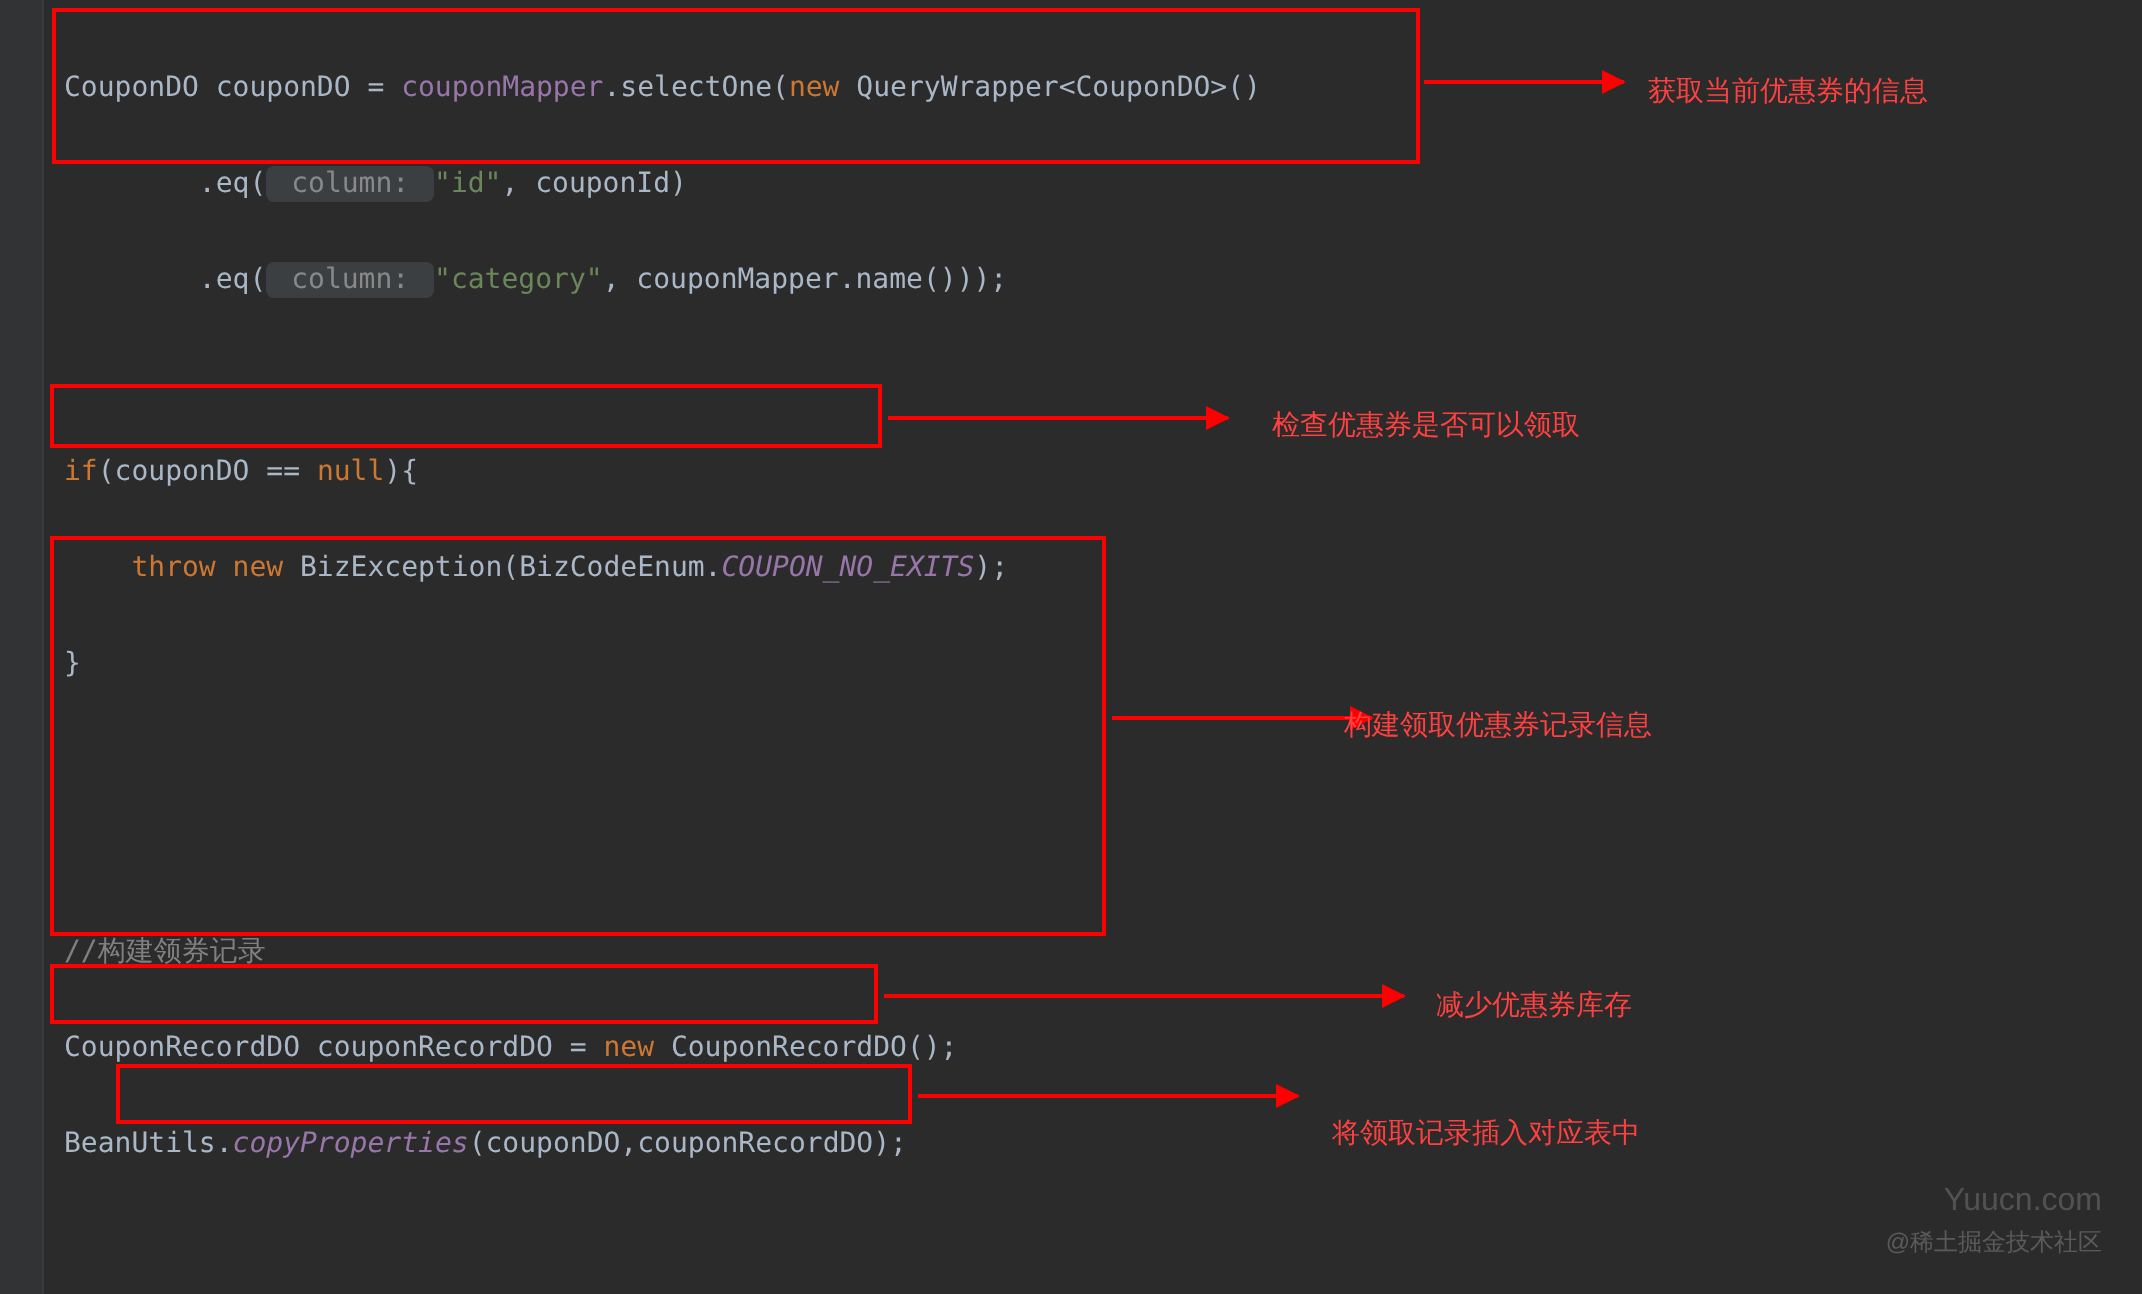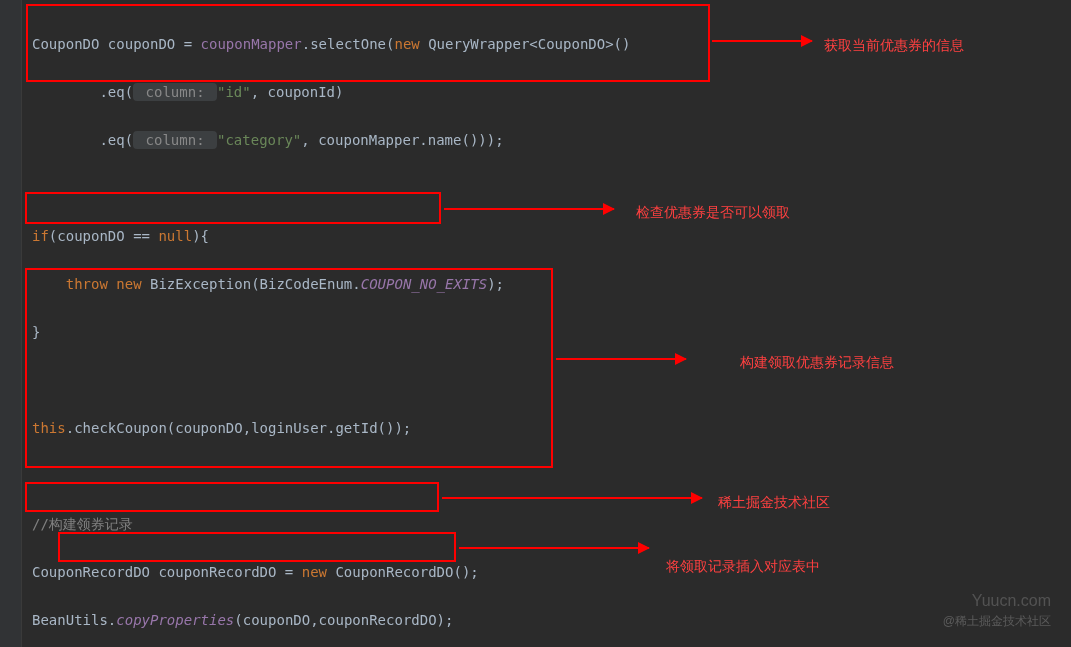"构建领取优惠券记录信息" div.annotation { left: 740px -> 672px }
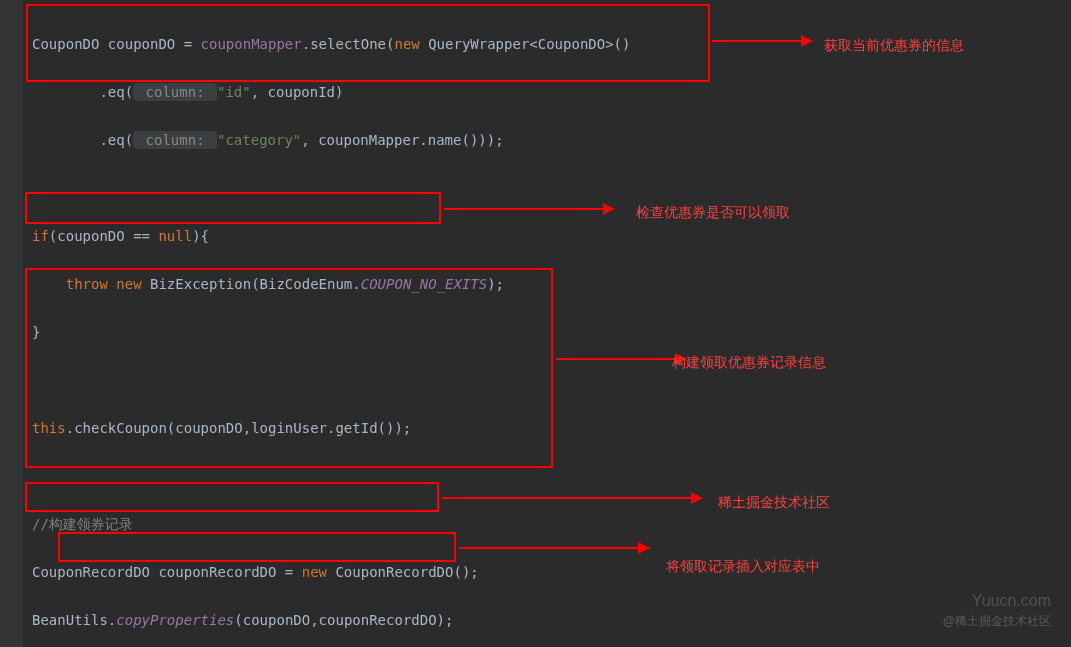"this.checkCoupon(couponDO,loginUser.getI" div.line { html: <div><span>this</span><span>.checkCoupon(couponDO,loginUser.getId());</span></div> -> none }
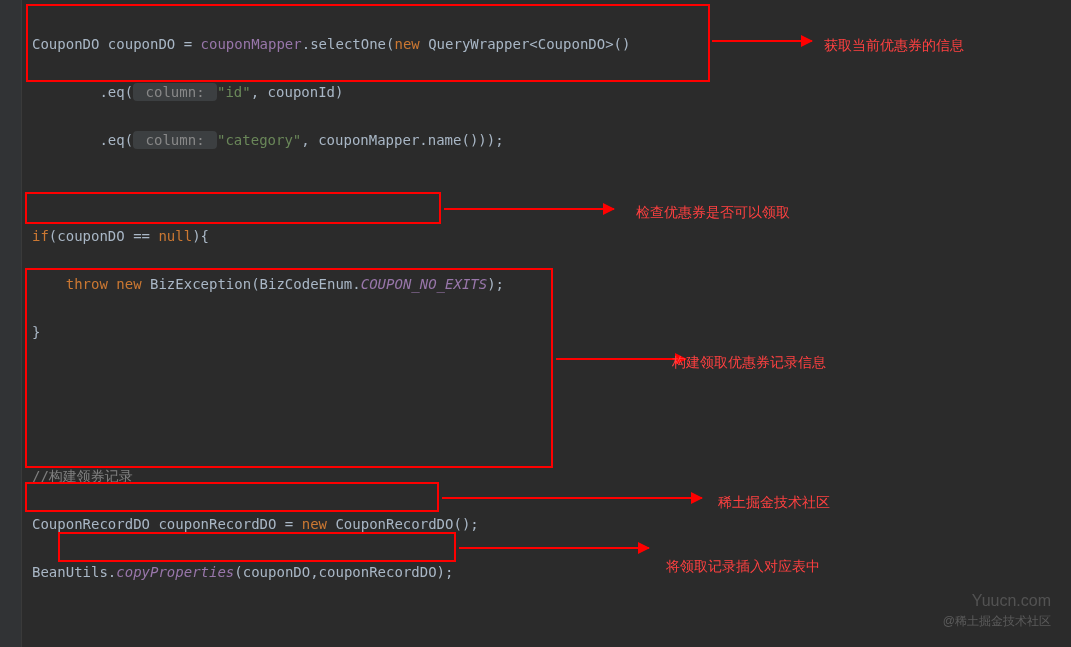"稀土掘金技术社区" div.annotation { text: 稀土掘金技术社区 -> 减少优惠券库存 }
